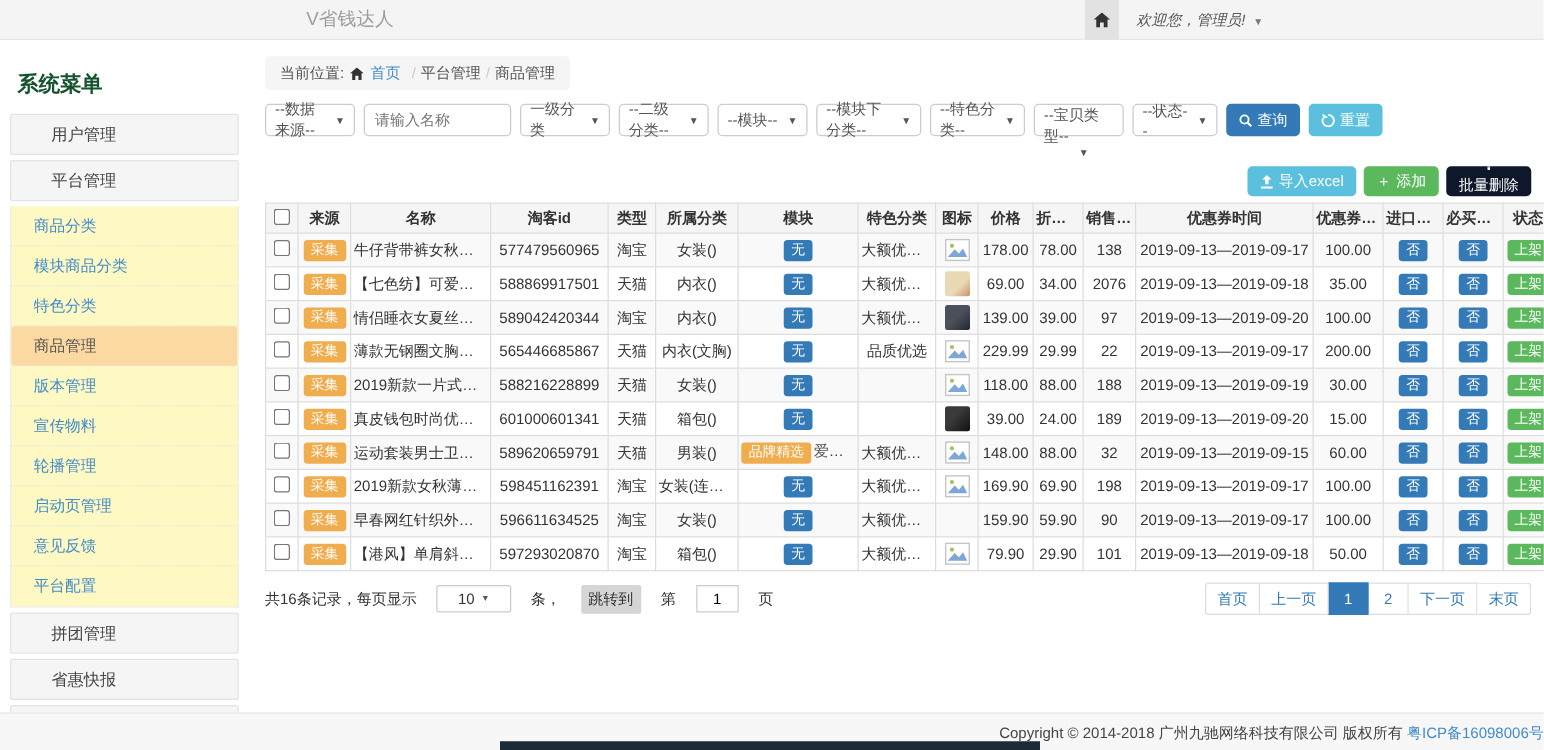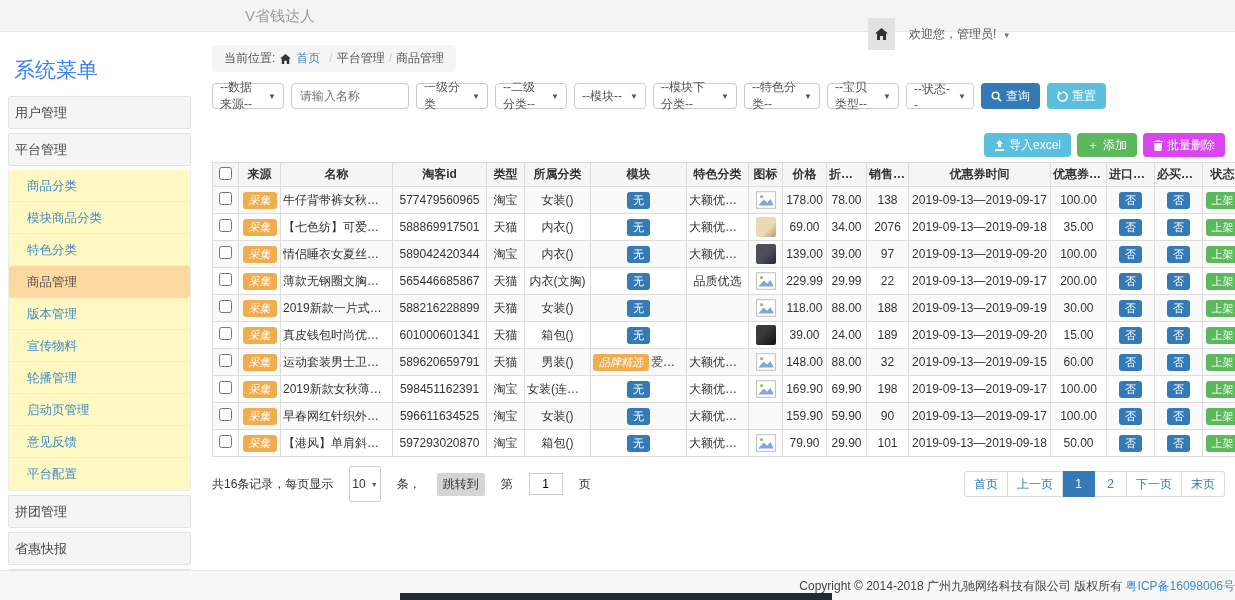"欢迎您，管理员! ▼" .topbar-right { font-style: none -> italic; top: 18px -> 0 }
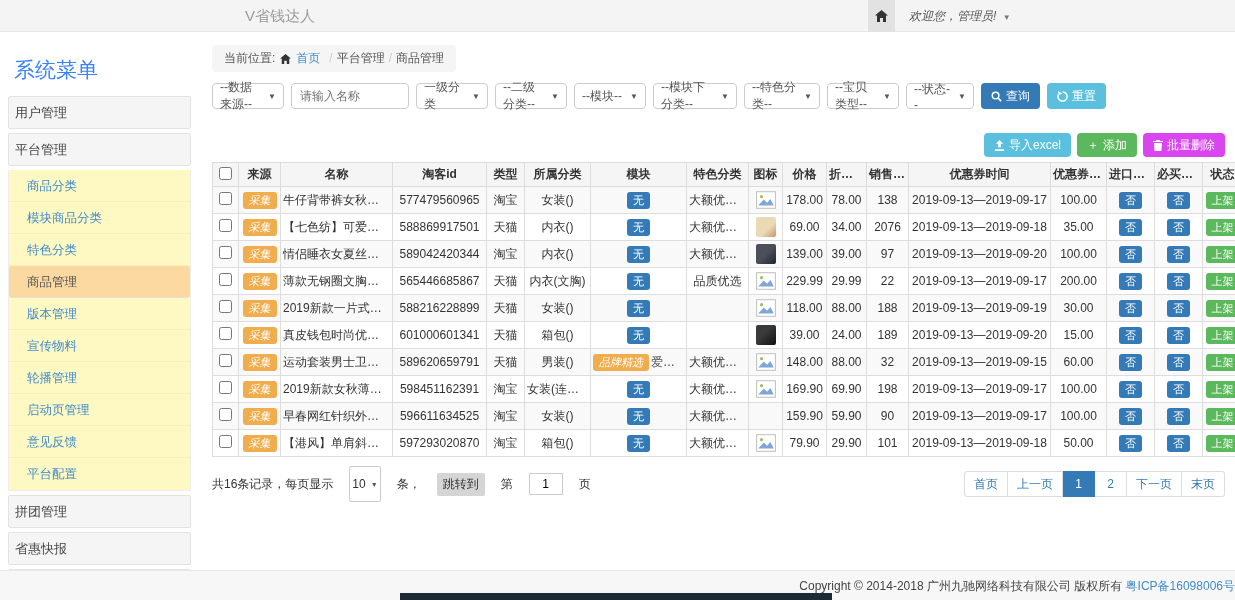"系统菜单" .sidebar-title { color: #3b82f6 -> #14532d; font-size: 21px -> 17px; font-weight: normal -> bold }
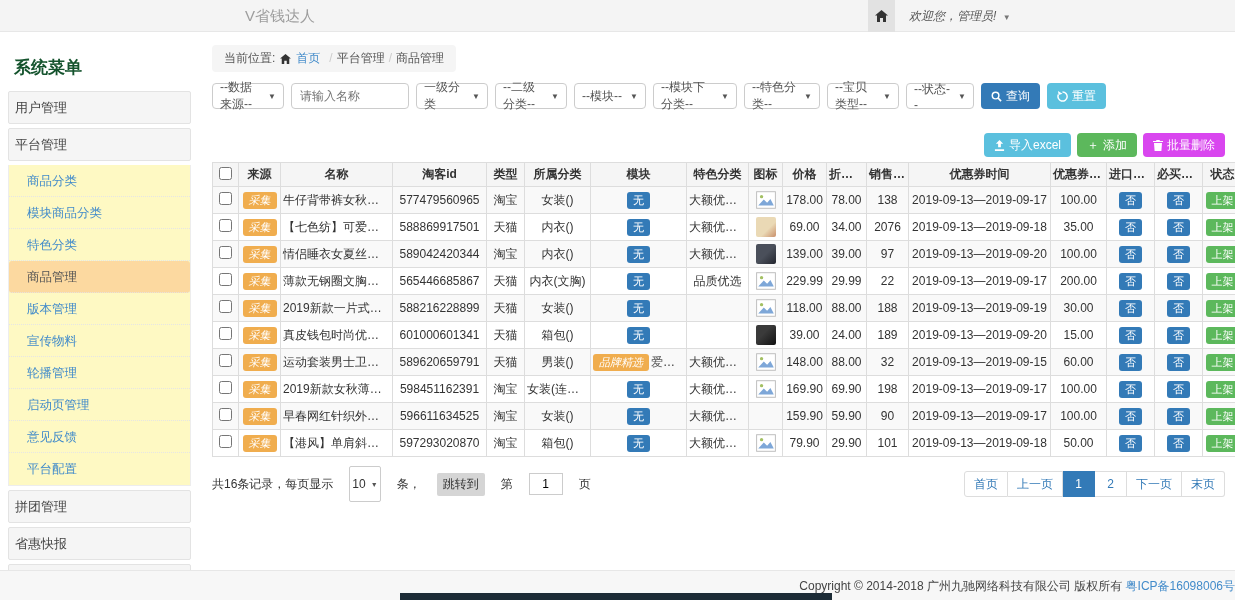"--宝贝类型--" div.select-box { flex-direction: none -> column }
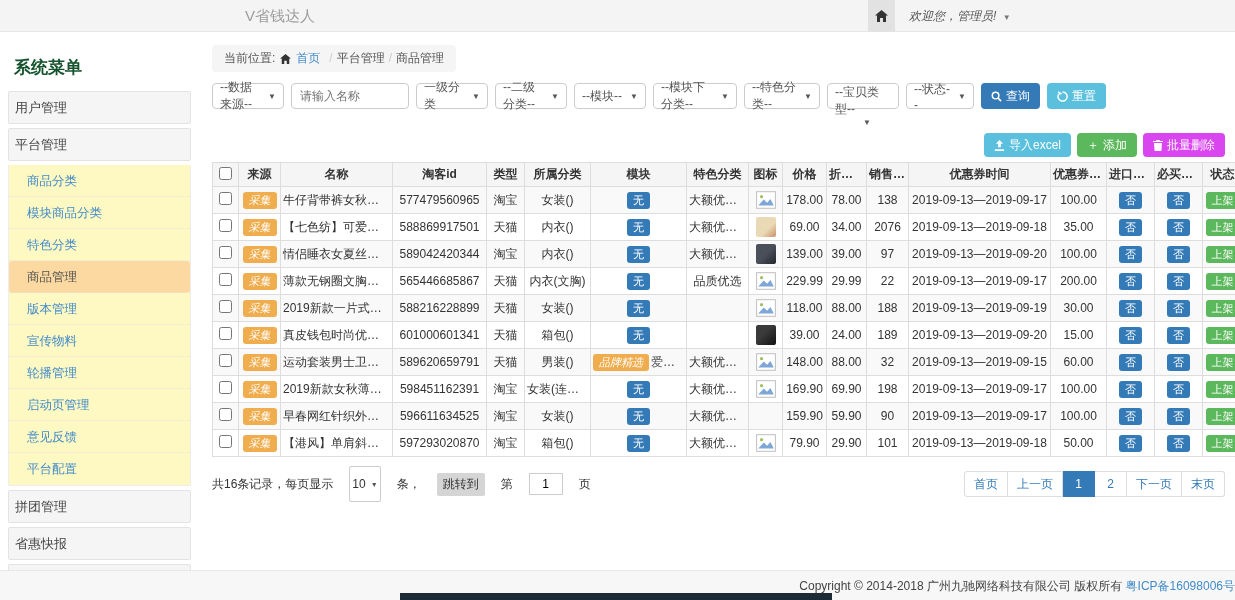"用户管理" .side-group { padding-left: 6px -> 32px }
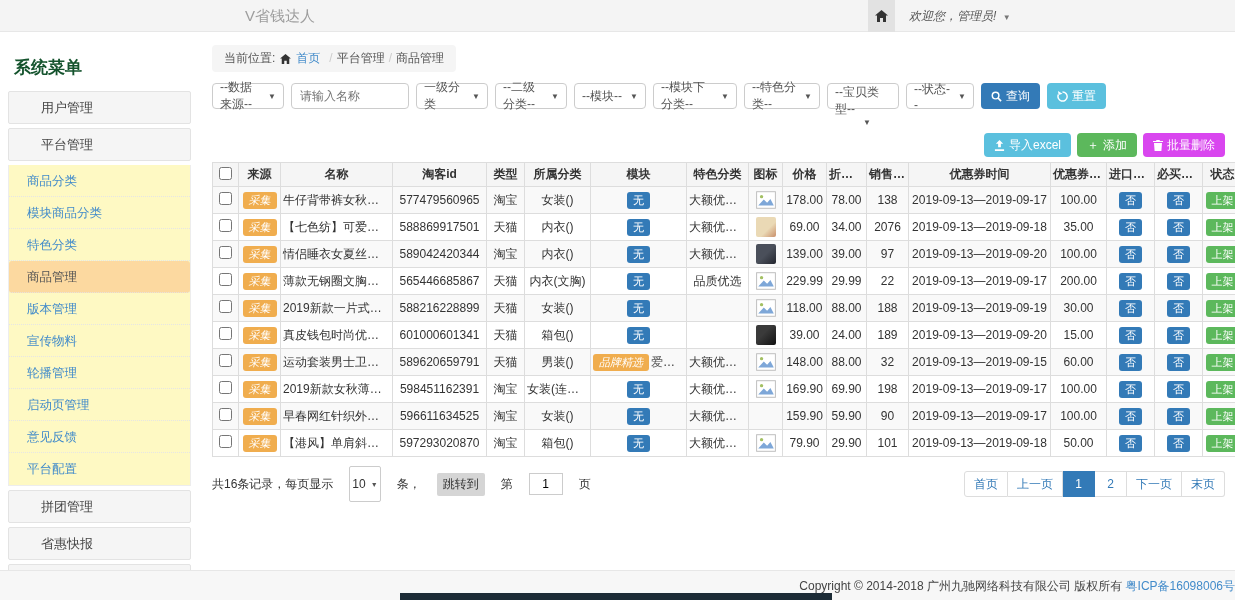"批量删除" .btn-danger-light { background: #d946ef -> #0f172a; flex-direction: none -> column }
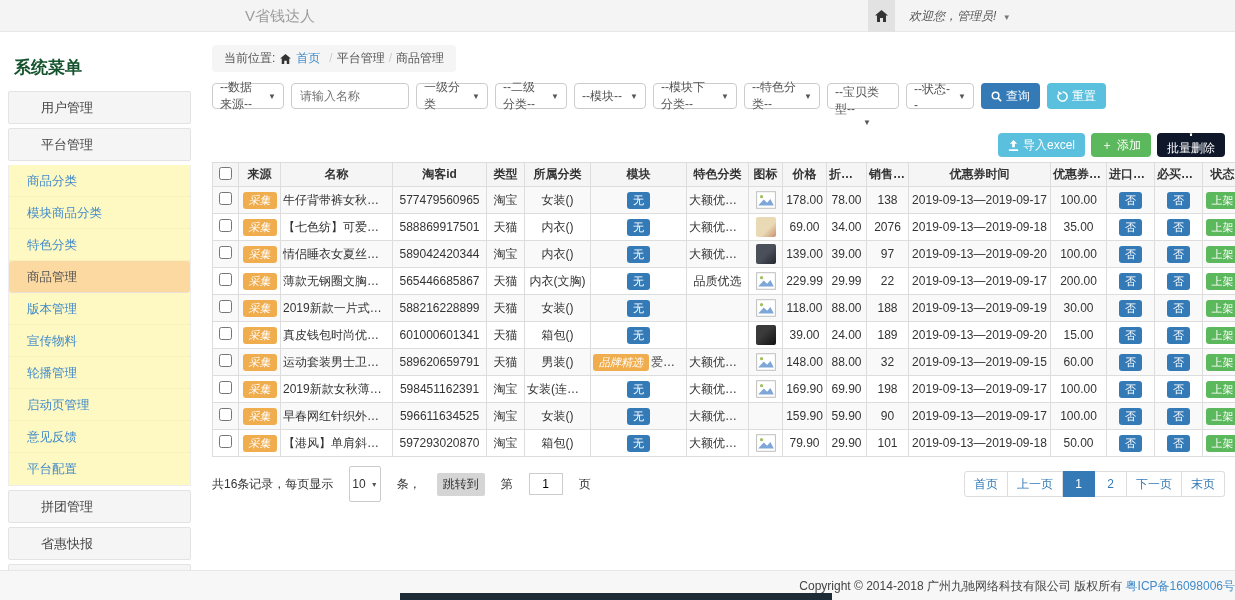"采集" .badge.orange { font-style: italic -> none }
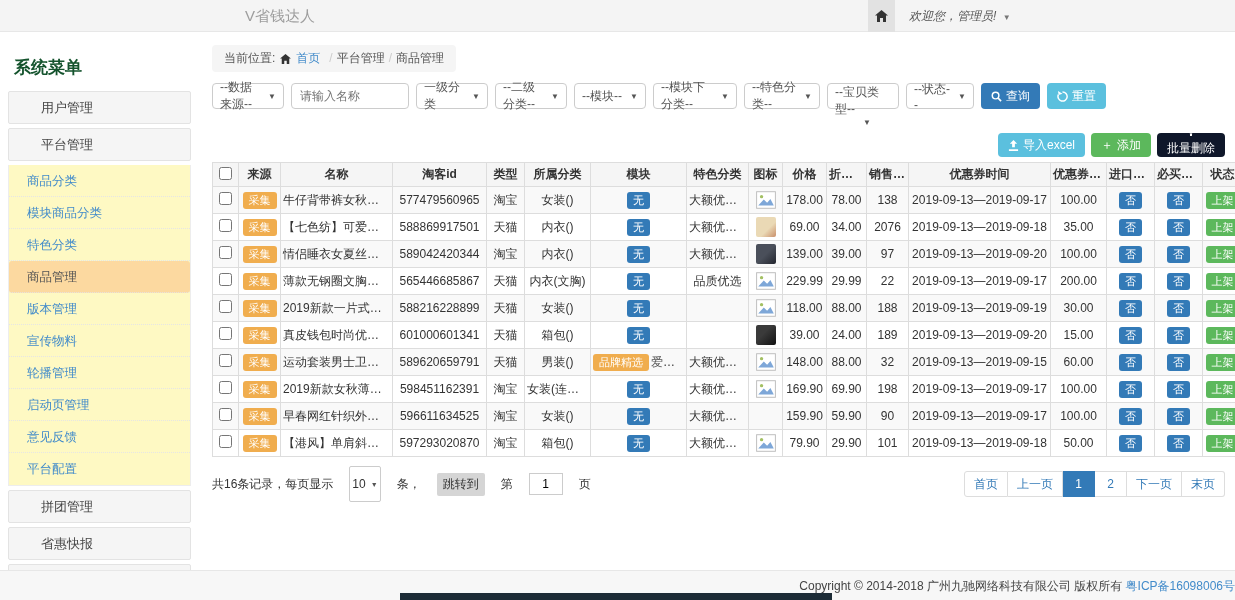"10" .mini-select { height: 36px -> 22px; padding: 0 2px -> 0 16px }
